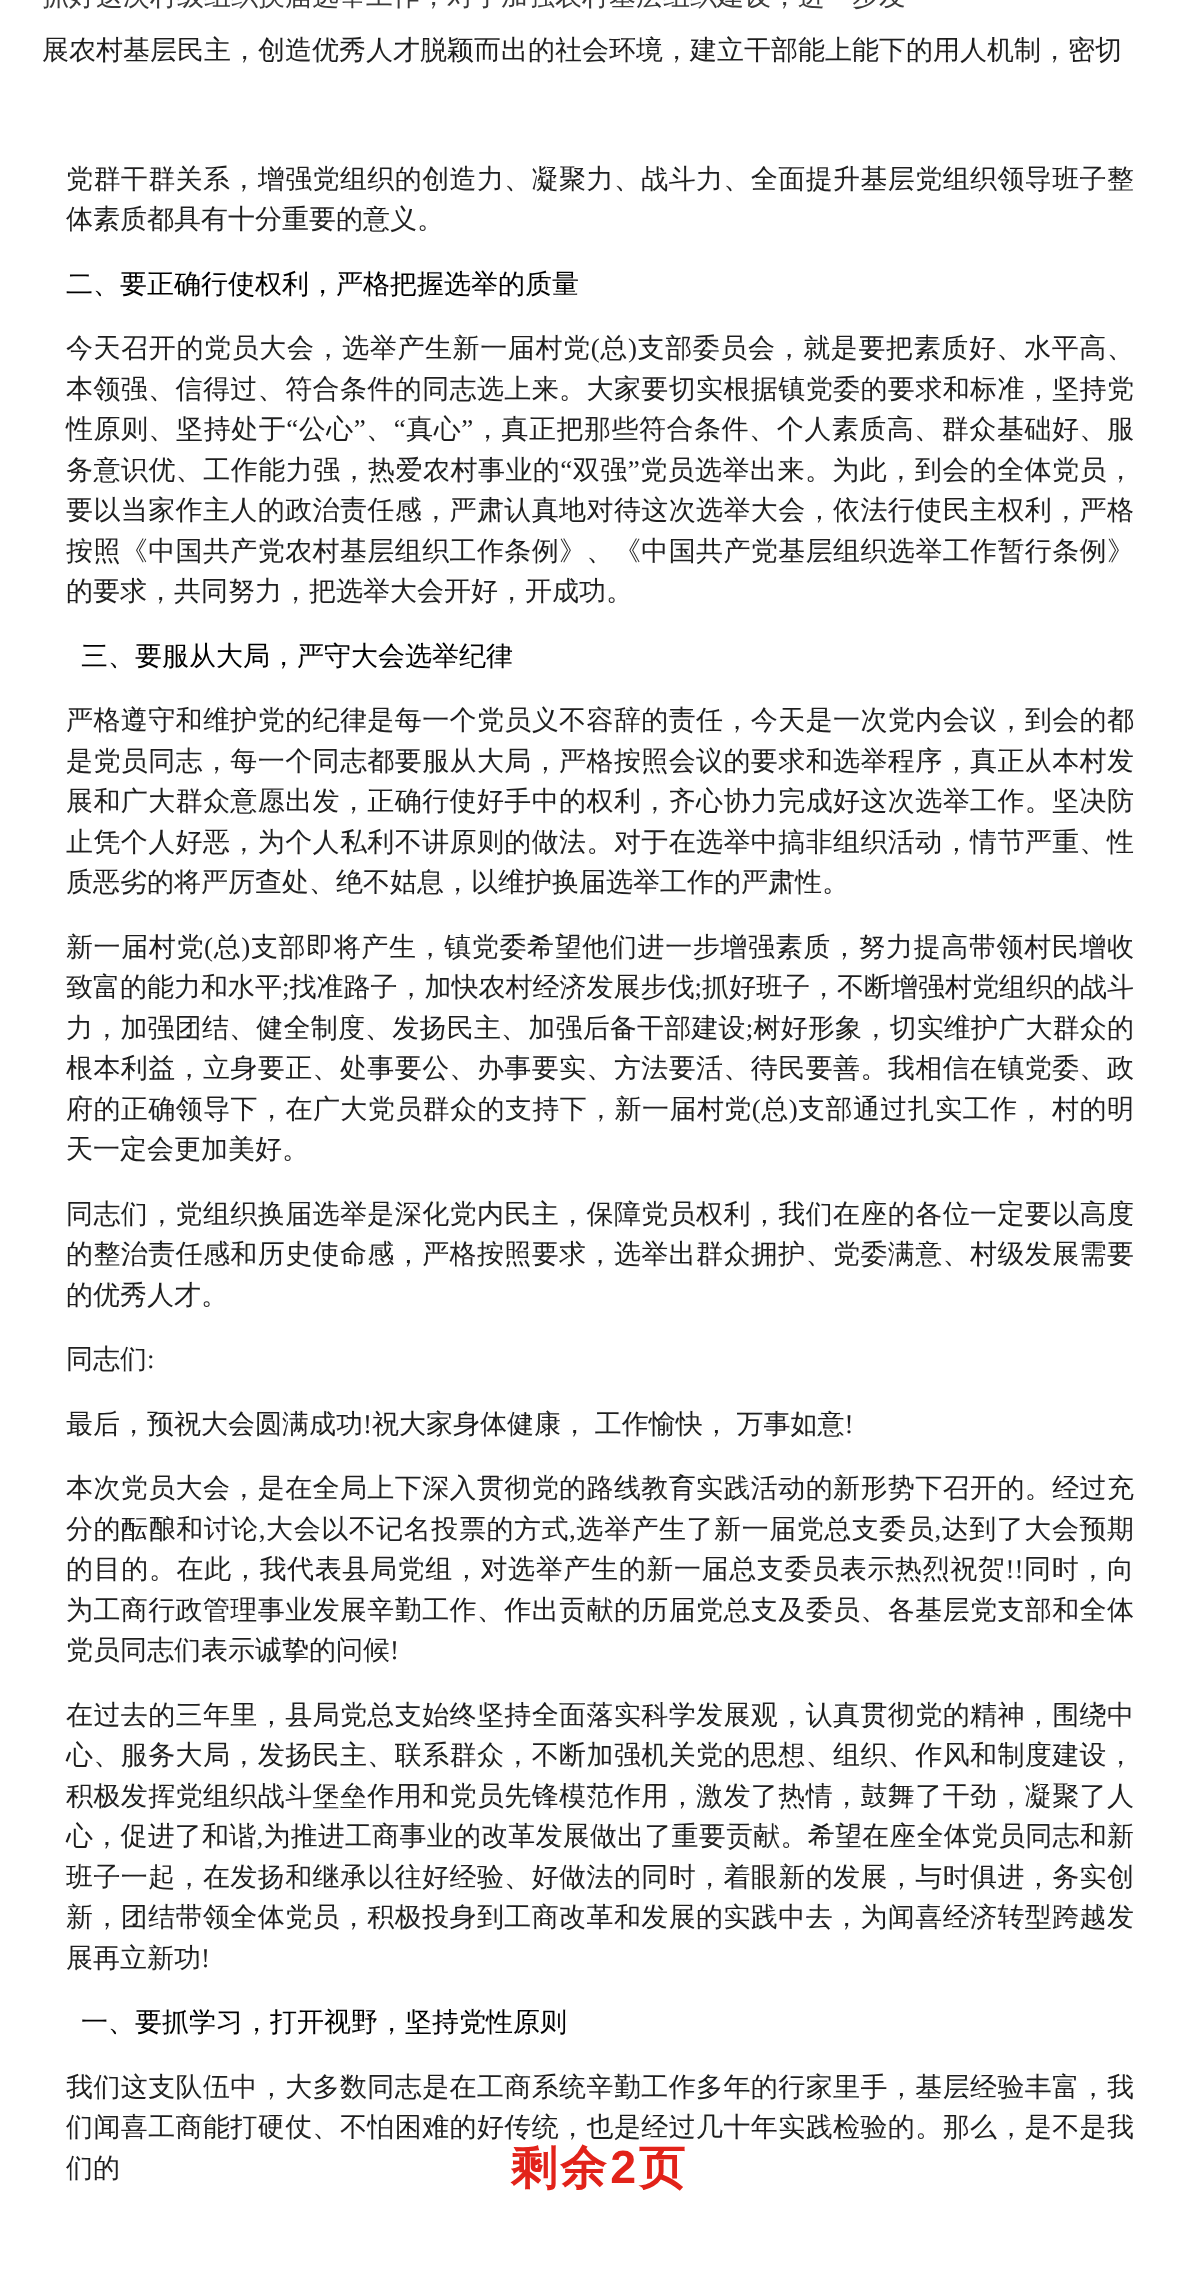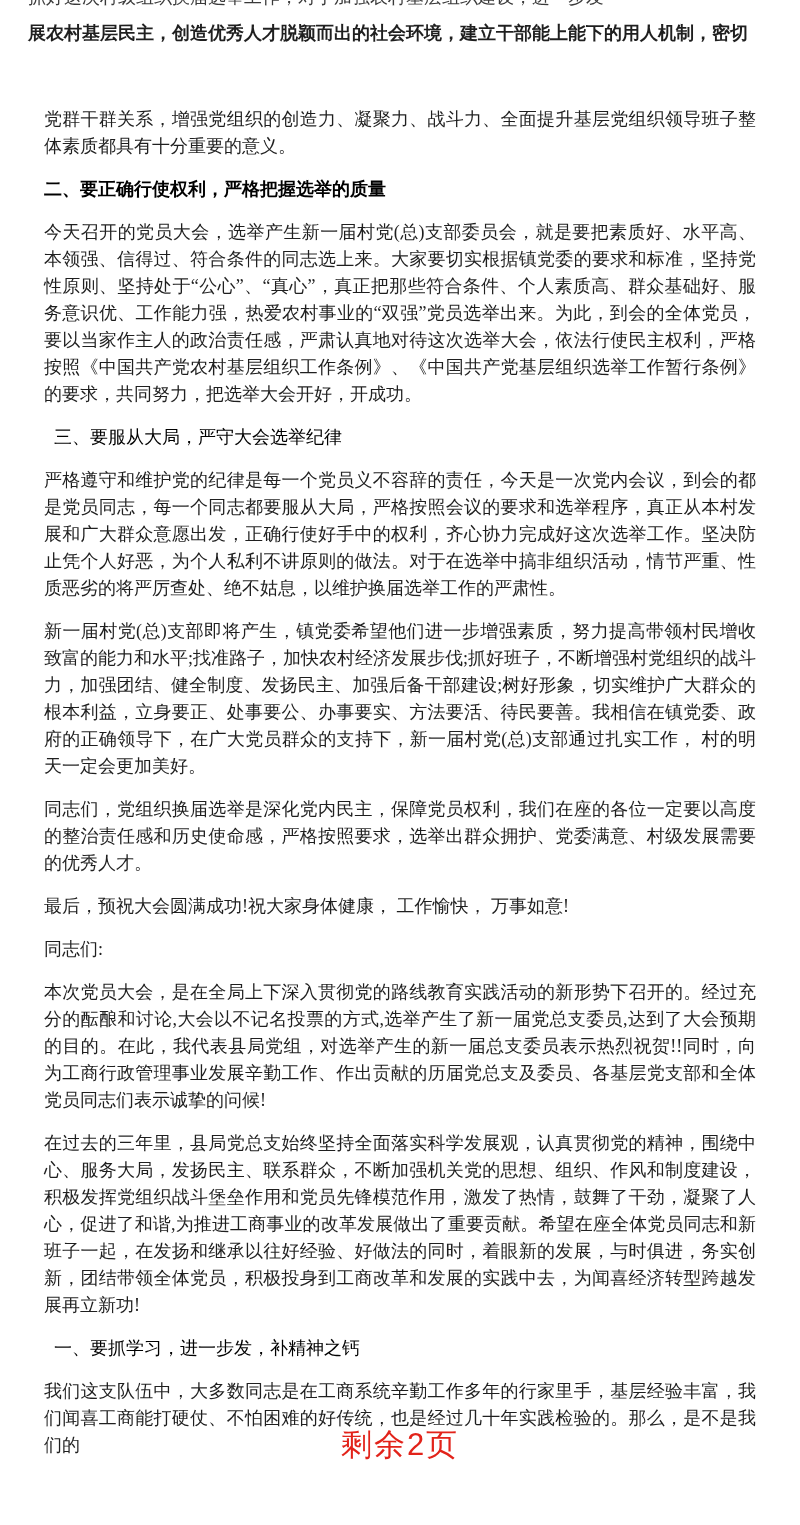"展农村基层民主，创造优秀人才脱颖而出的社会环境，建立干部能上能下的用人机制，密切" .line2 { font-weight: bold -> none }
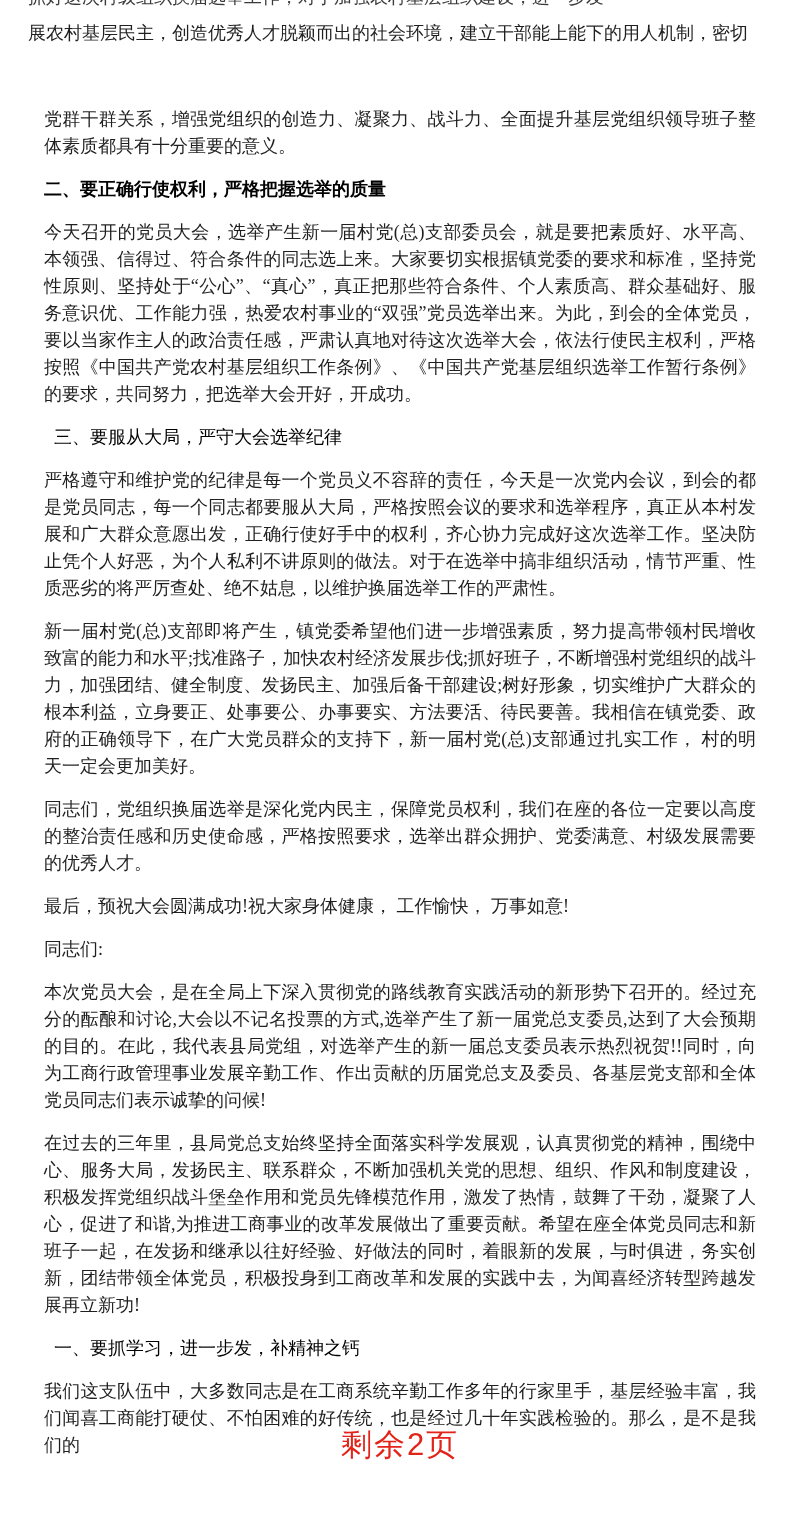"二、要正确行使权利，严格把握选举的质量" .body-text p.heading { font-weight: bold -> normal }
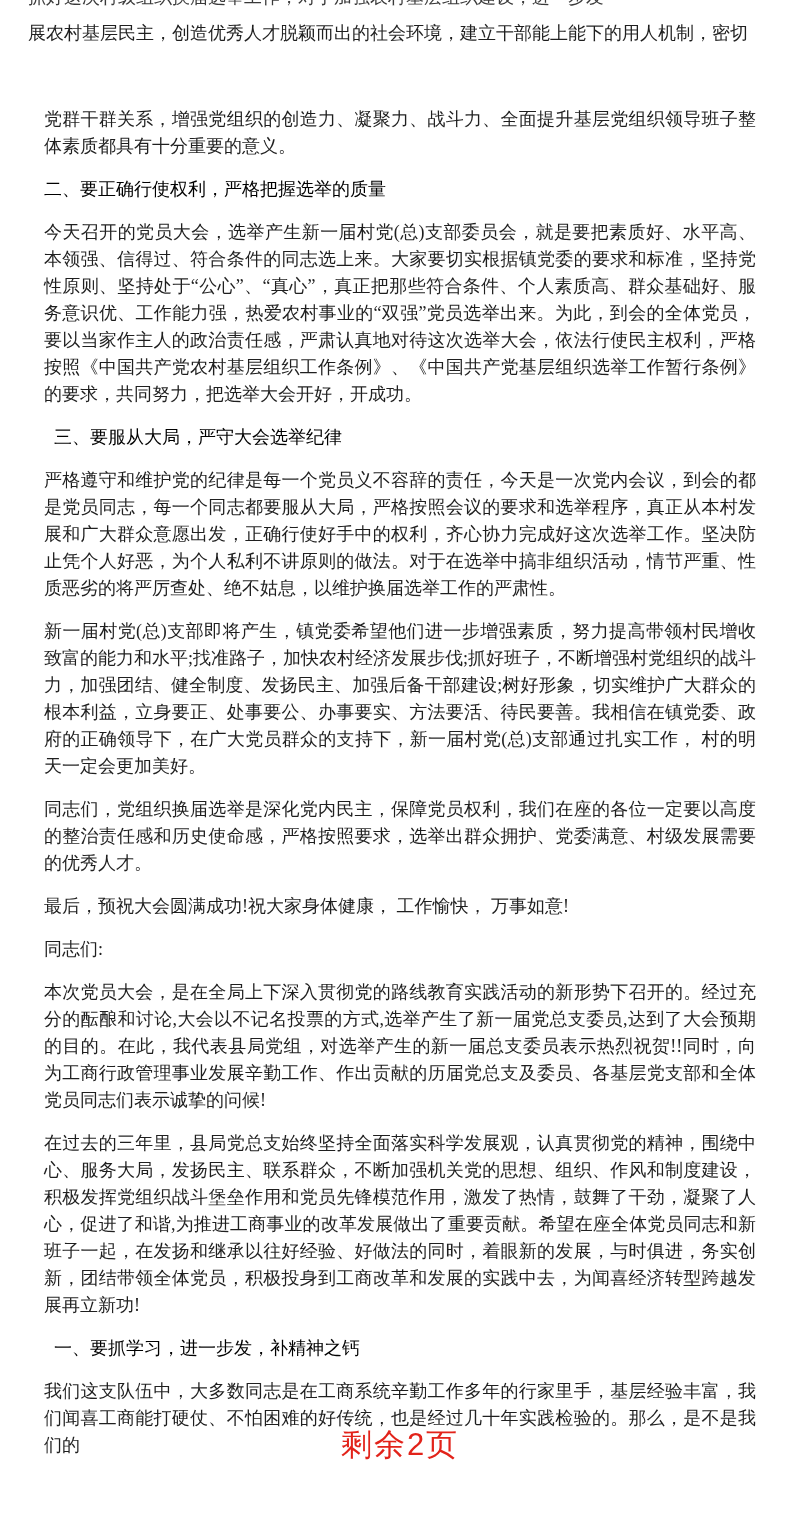"最后，预祝大会圆满成功!祝大家身体健康， 工作愉快， 万事如意!" p.paragraph { order: before "同志们:" -> after "同志们:" }
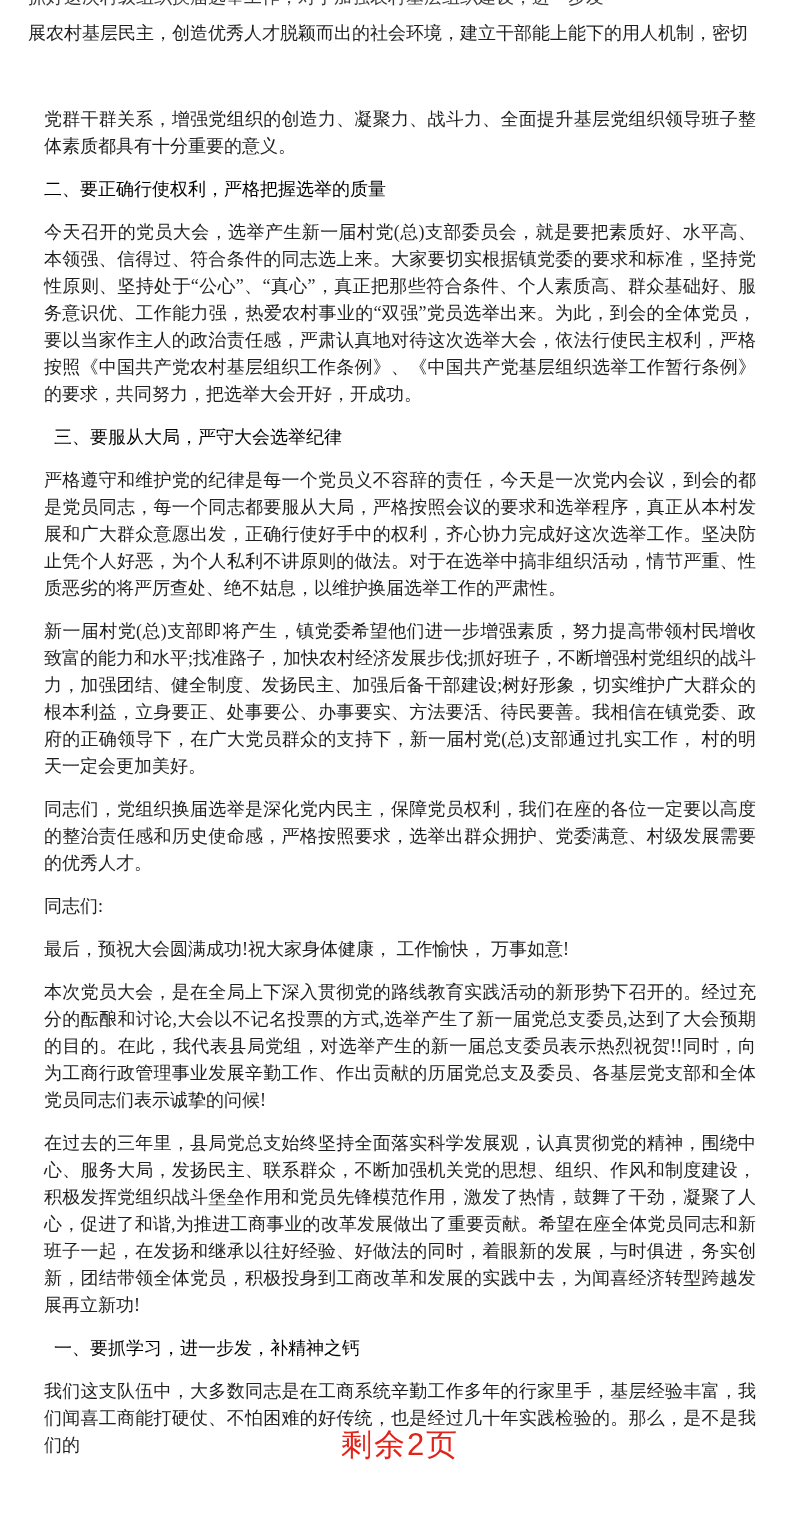"一、要抓学习，进一步发，补精神之钙" p.heading_indent { text: 进一步发，补精神之钙 -> 打开视野，坚持党性原则 }
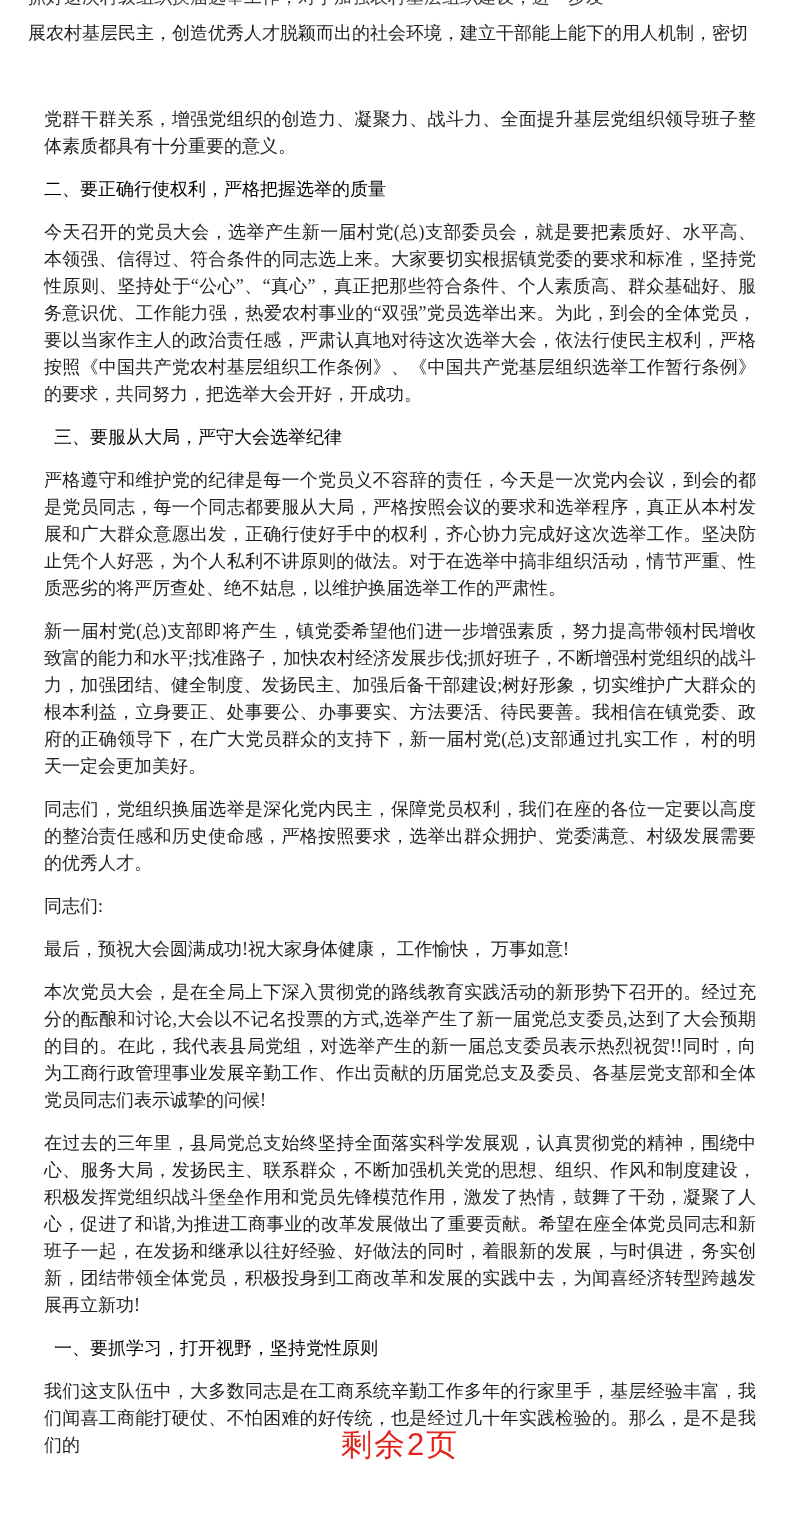"剩余2页" .footer-note { font-weight: normal -> bold }
